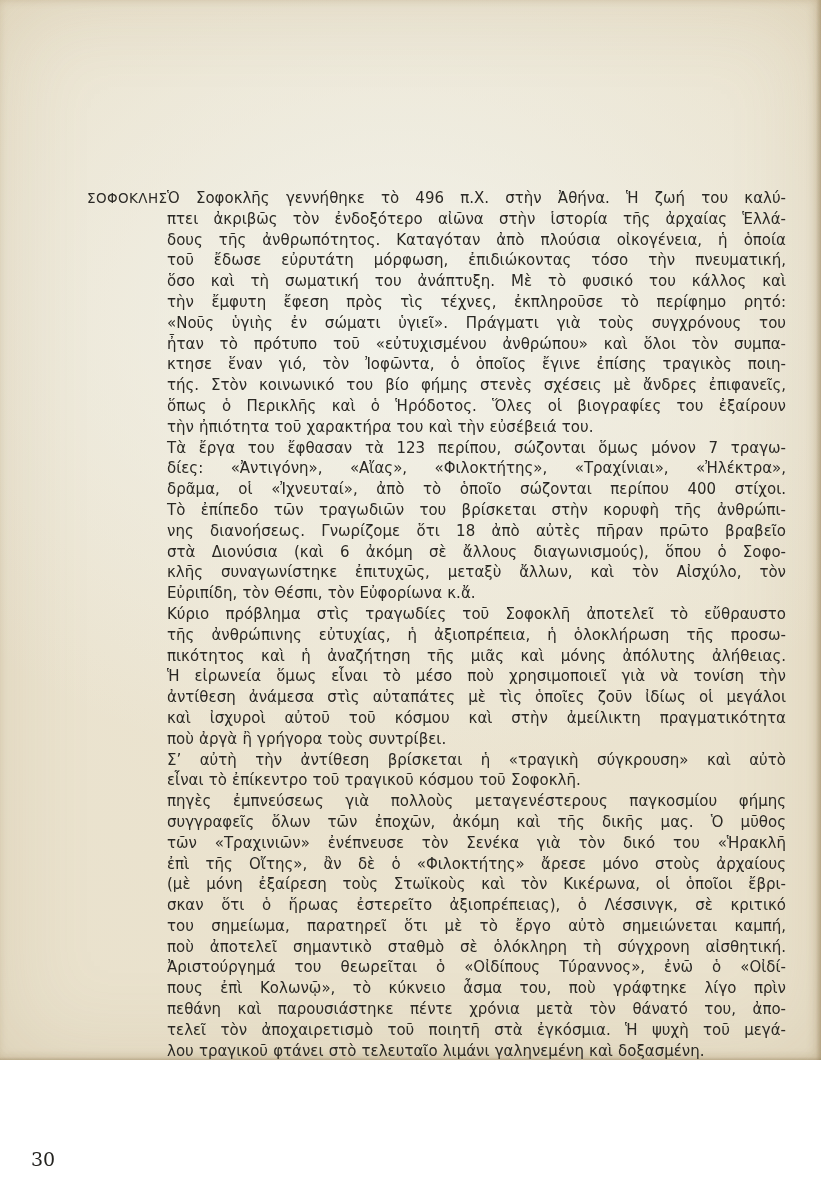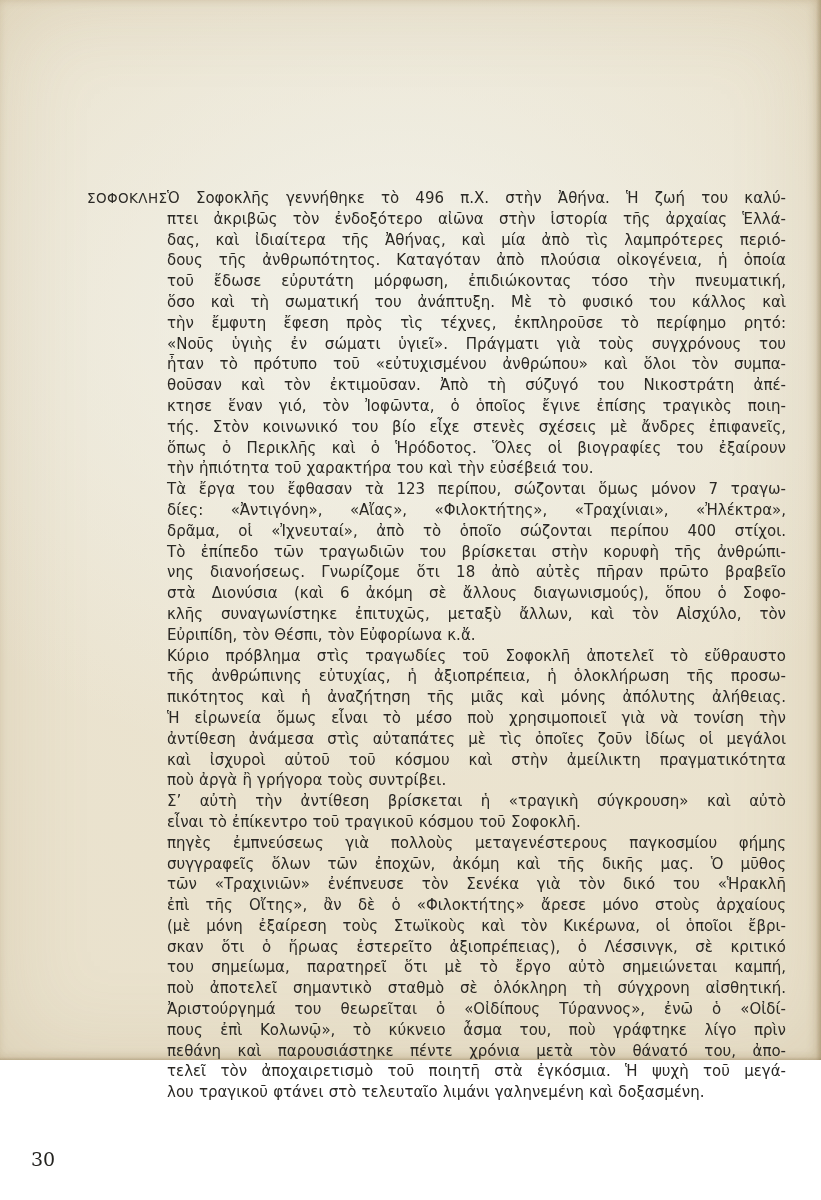"δας, καὶ ἰδιαίτερα τῆς Ἀθήνας," div.line { html: <div>δας, καὶ ἰδιαίτερα τῆς Ἀθήνας, καὶ μία ἀπὸ τὶς λαμπρότερες περιό-</div> -> none }
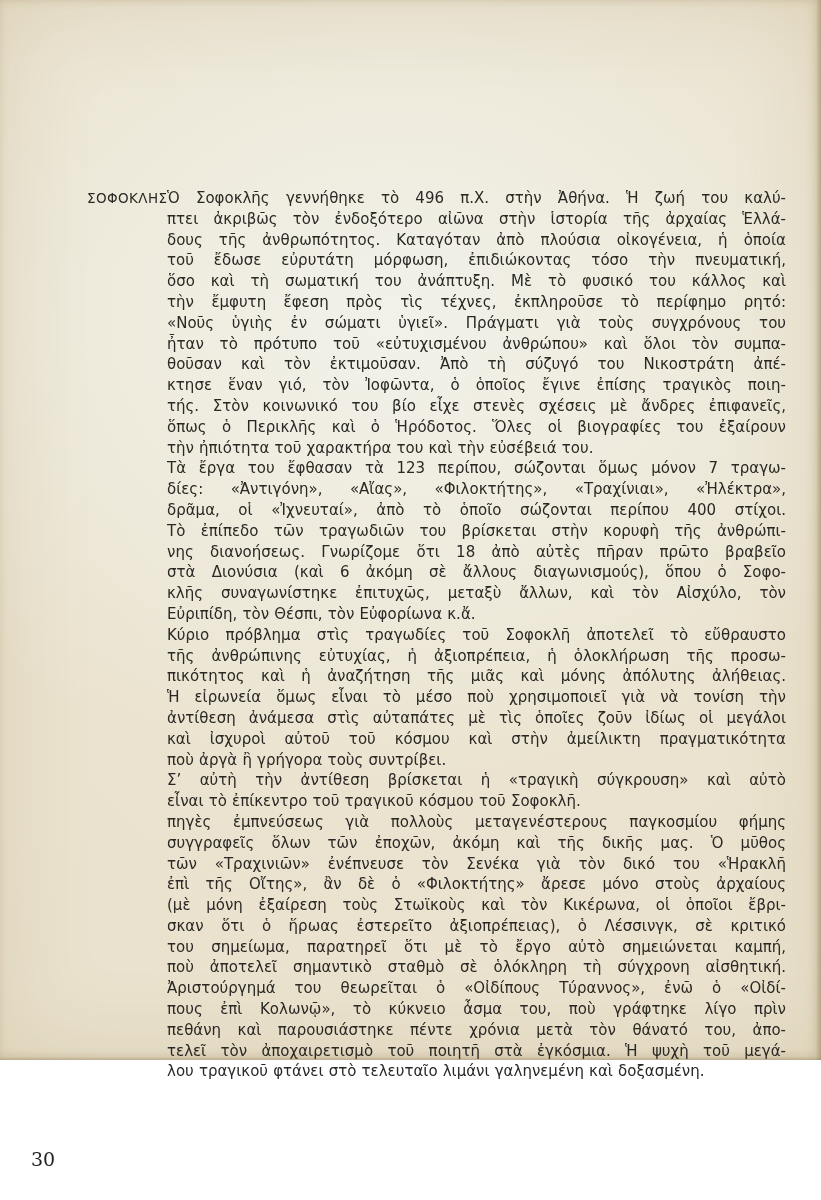"θοῦσαν καὶ τὸν ἐκτιμοῦσαν. Ἀπὸ" div.line { html: <div>θοῦσαν καὶ τὸν ἐκτιμοῦσαν. Ἀπὸ τὴ σύζυγό του Νικοστράτη ἀπέ-</div> -> none }
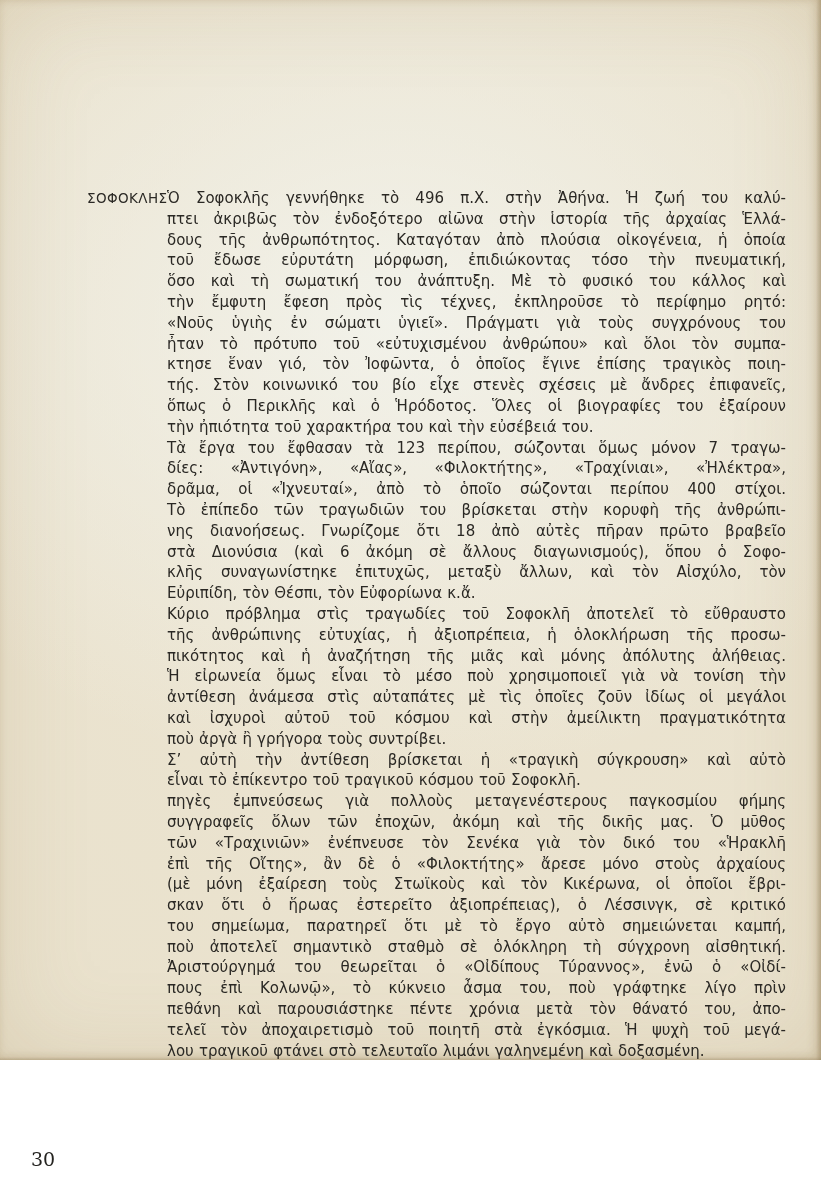"τής. Στὸν κοινωνικό του βίο" div.line { text: εἶχε -> φήμης }
